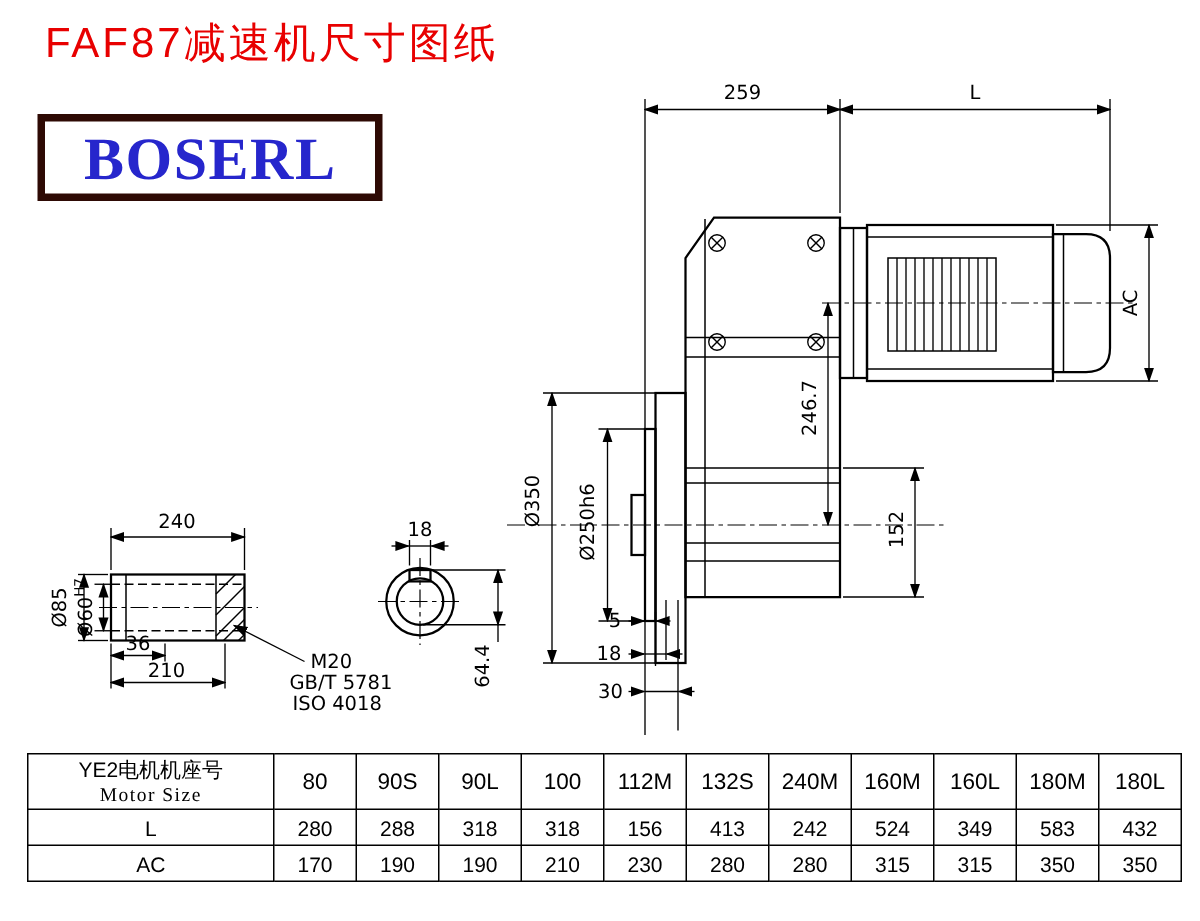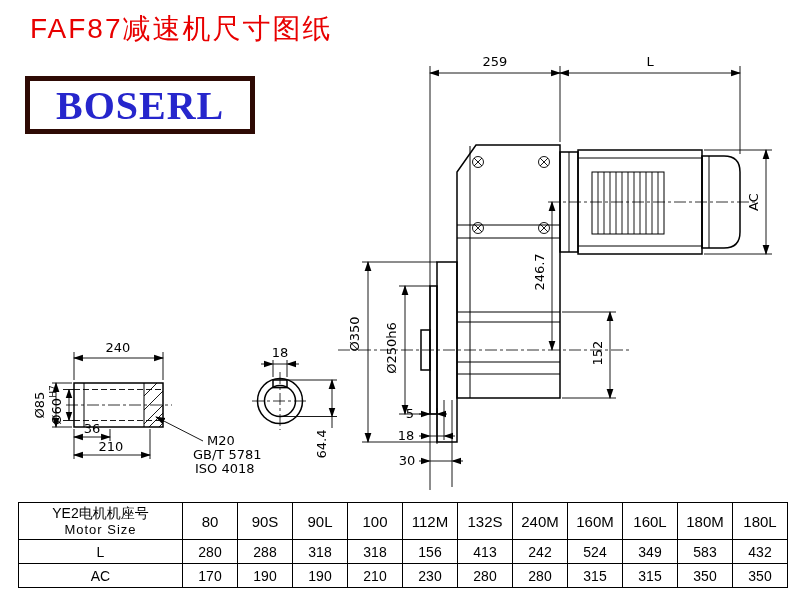"Motor Size" .hdr-en { font-family: Liberation Sans, sans-serif -> Liberation Serif, serif }
